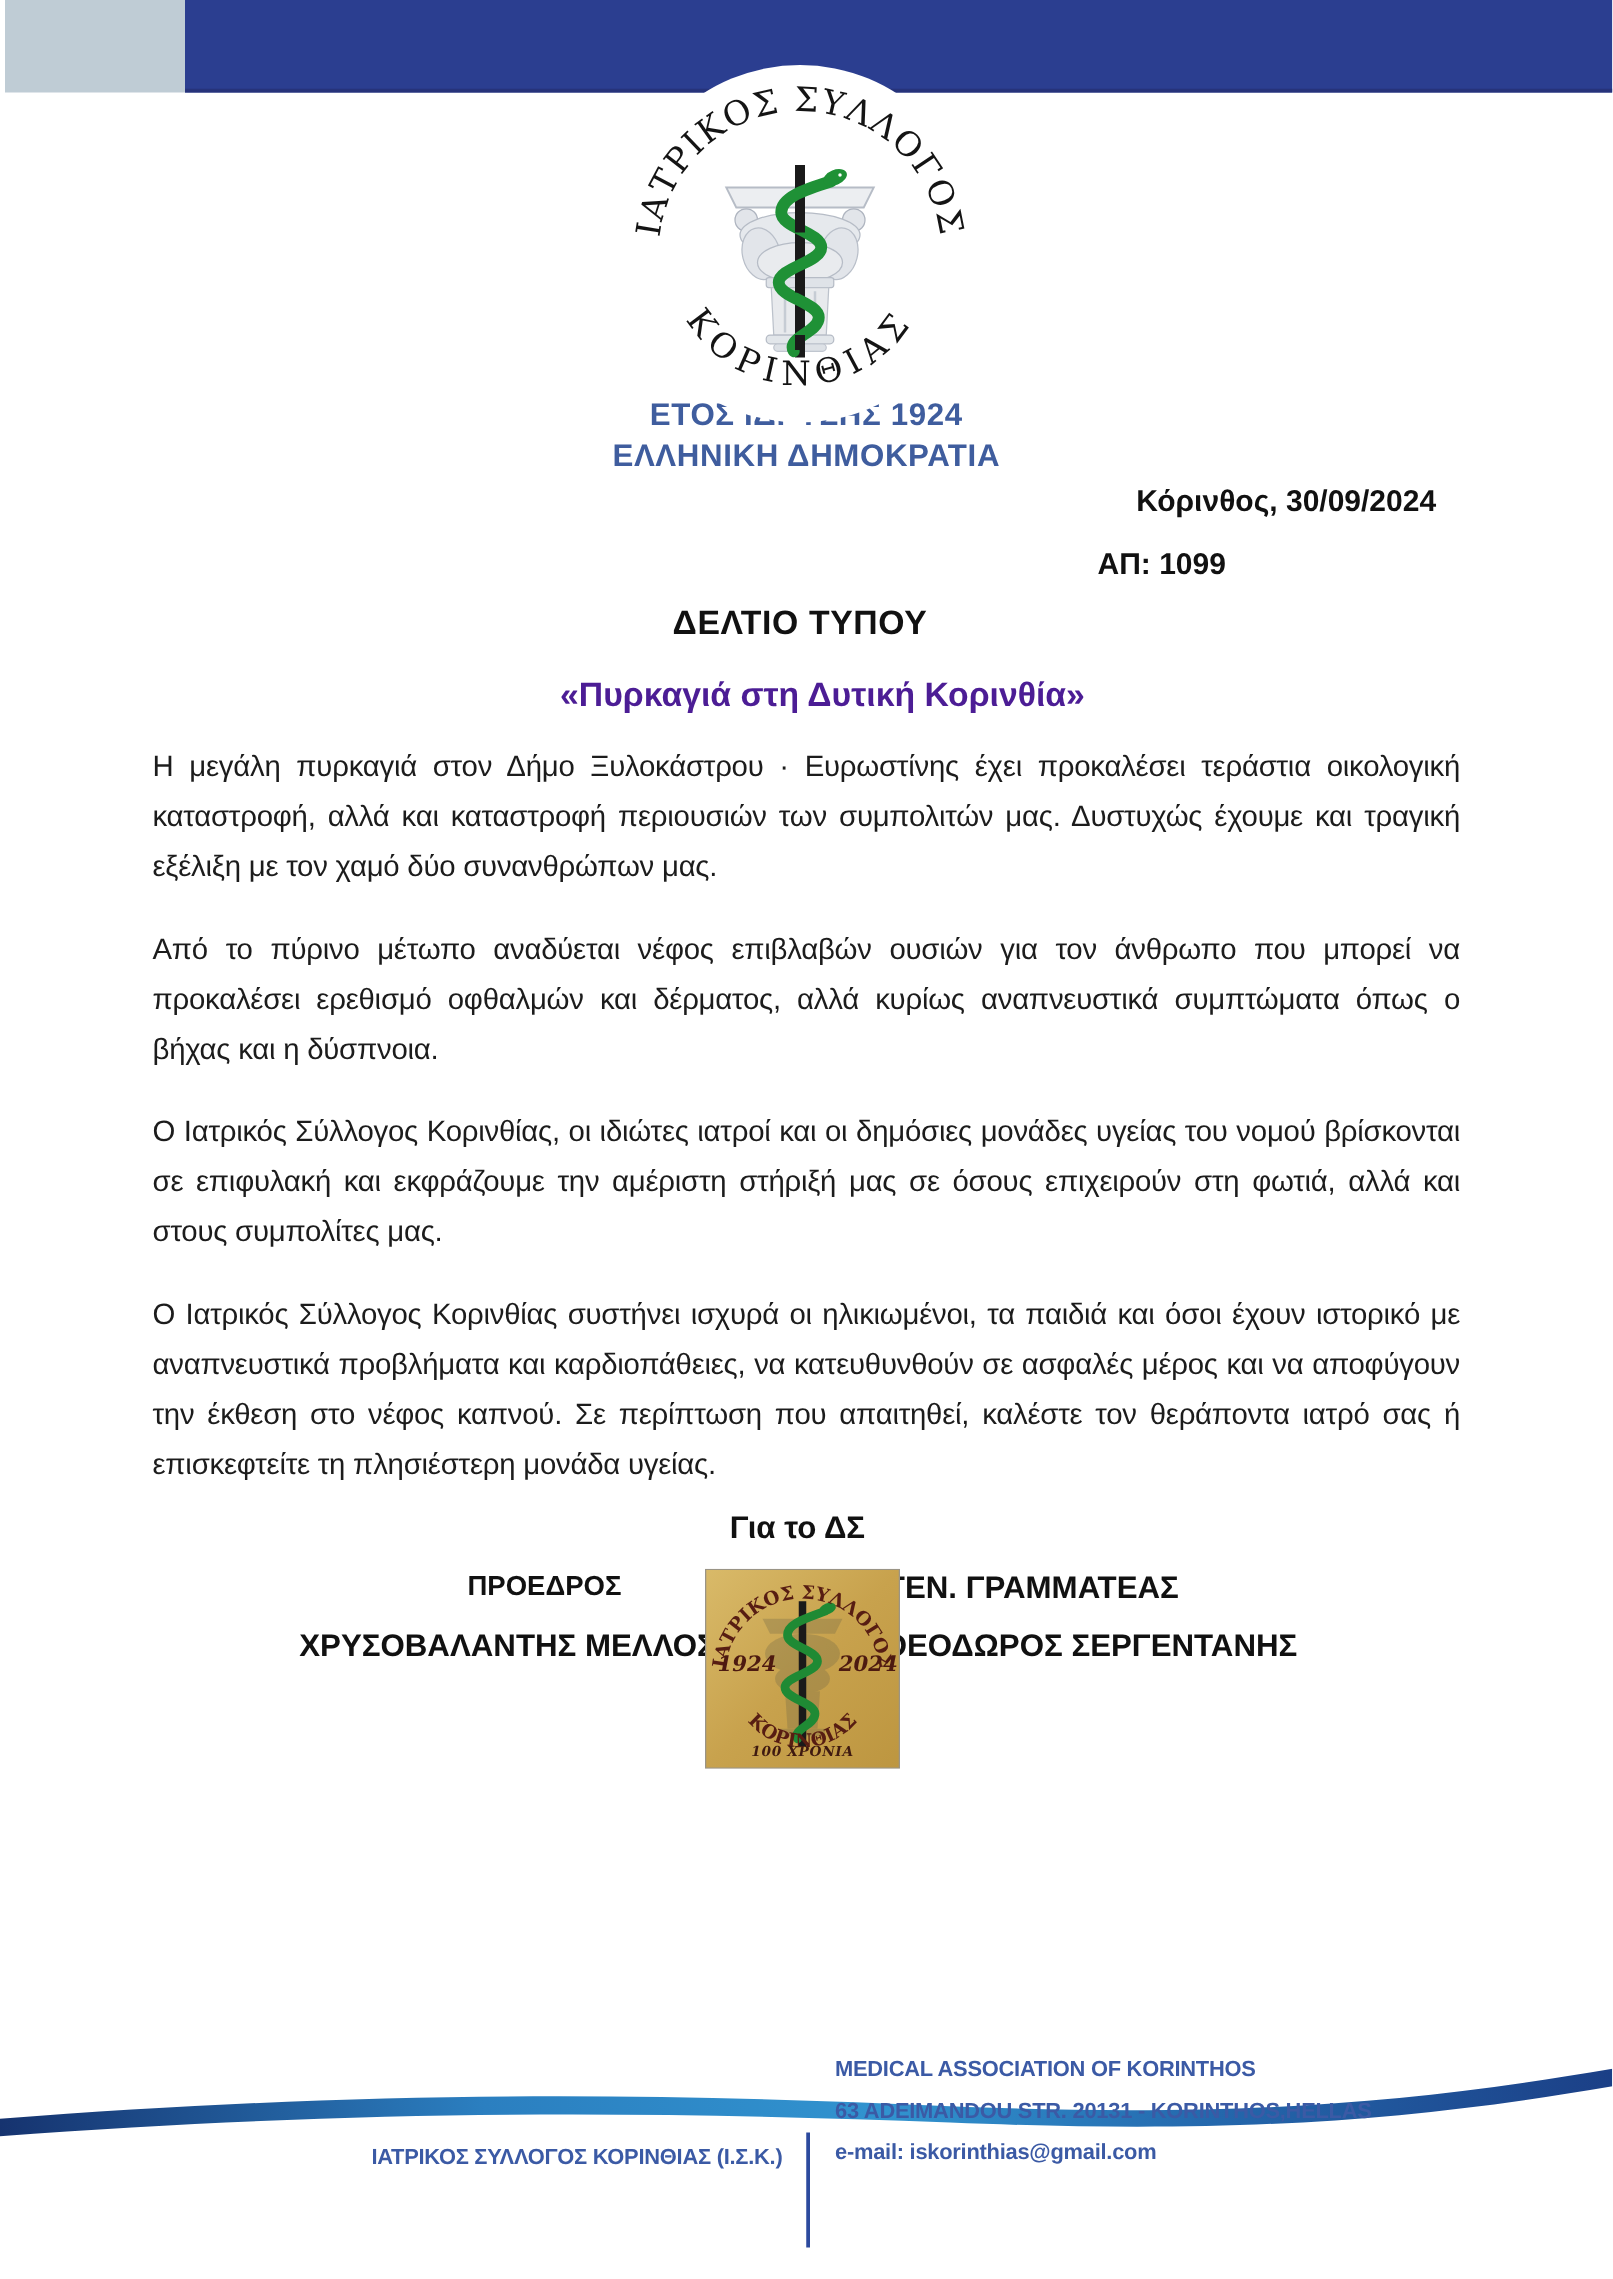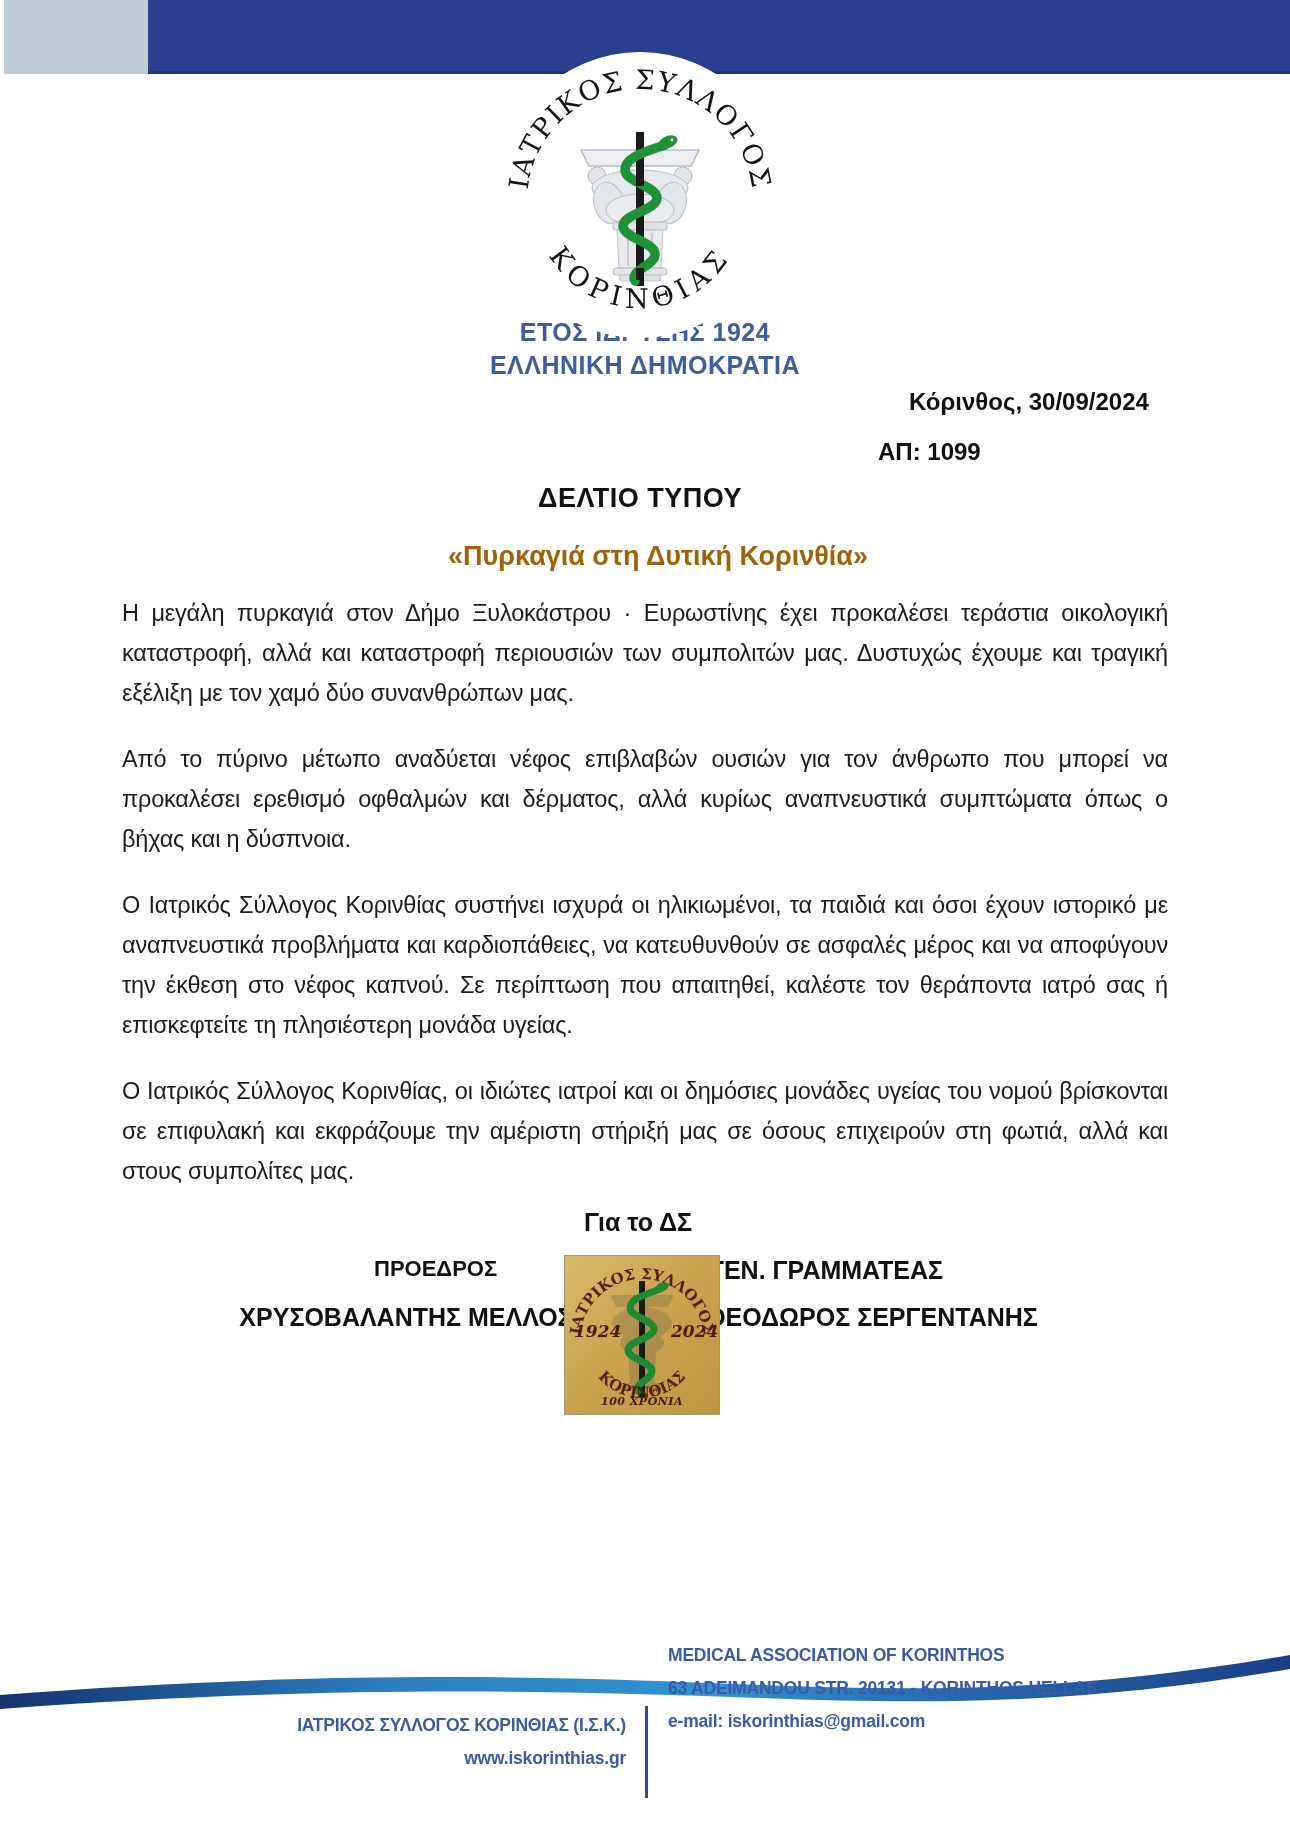"«Πυρκαγιά στη Δυτική Κορινθία»" .doc-subtitle { color: #a16207 -> #4c1d95 }
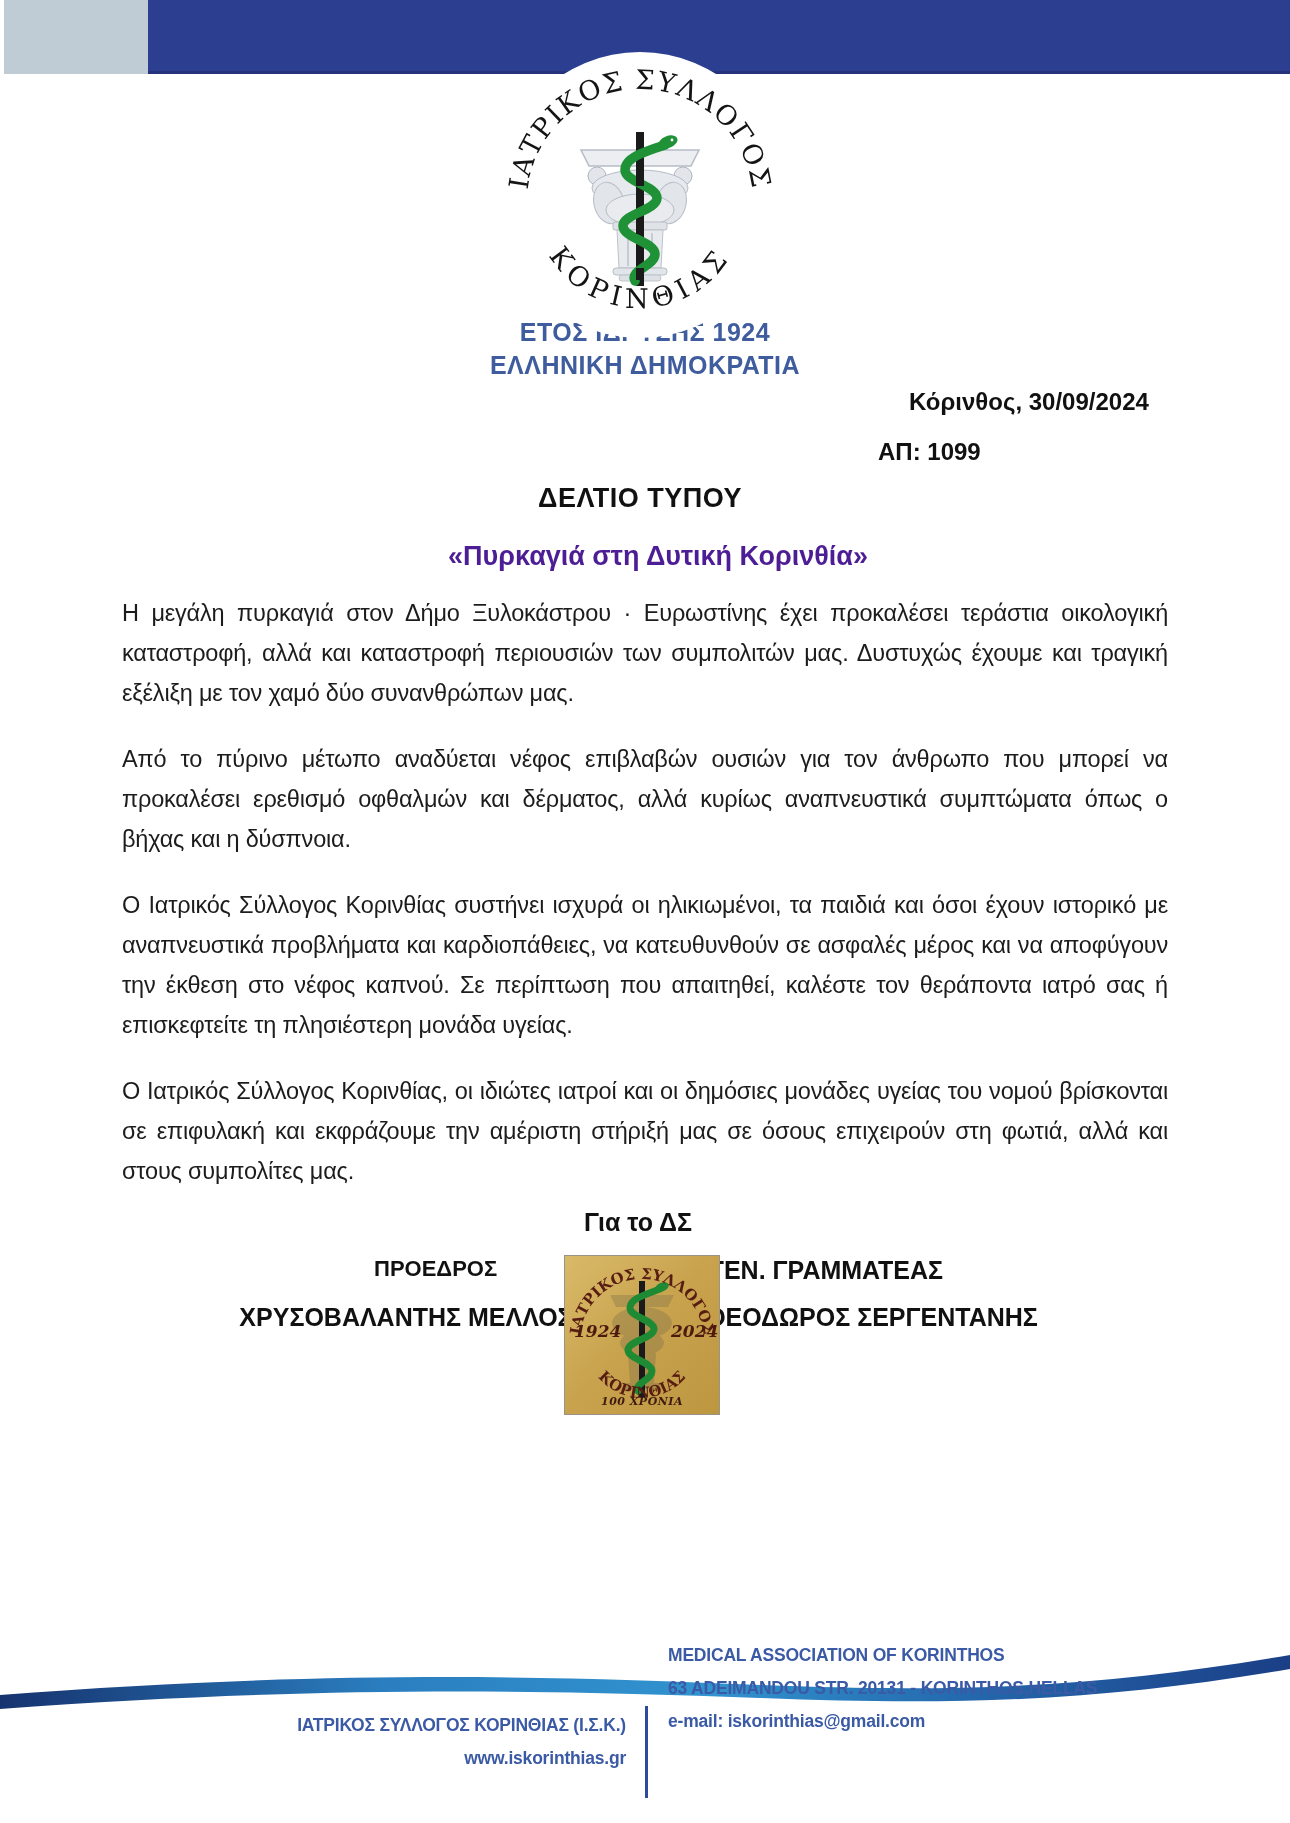"Ο Ιατρικός Σύλλογος Κορινθίας συστήνει" p { order: before "Ο Ιατρικός Σύλλογος Κορινθίας, οι" -> after "Ο Ιατρικός Σύλλογος Κορινθίας, οι" }
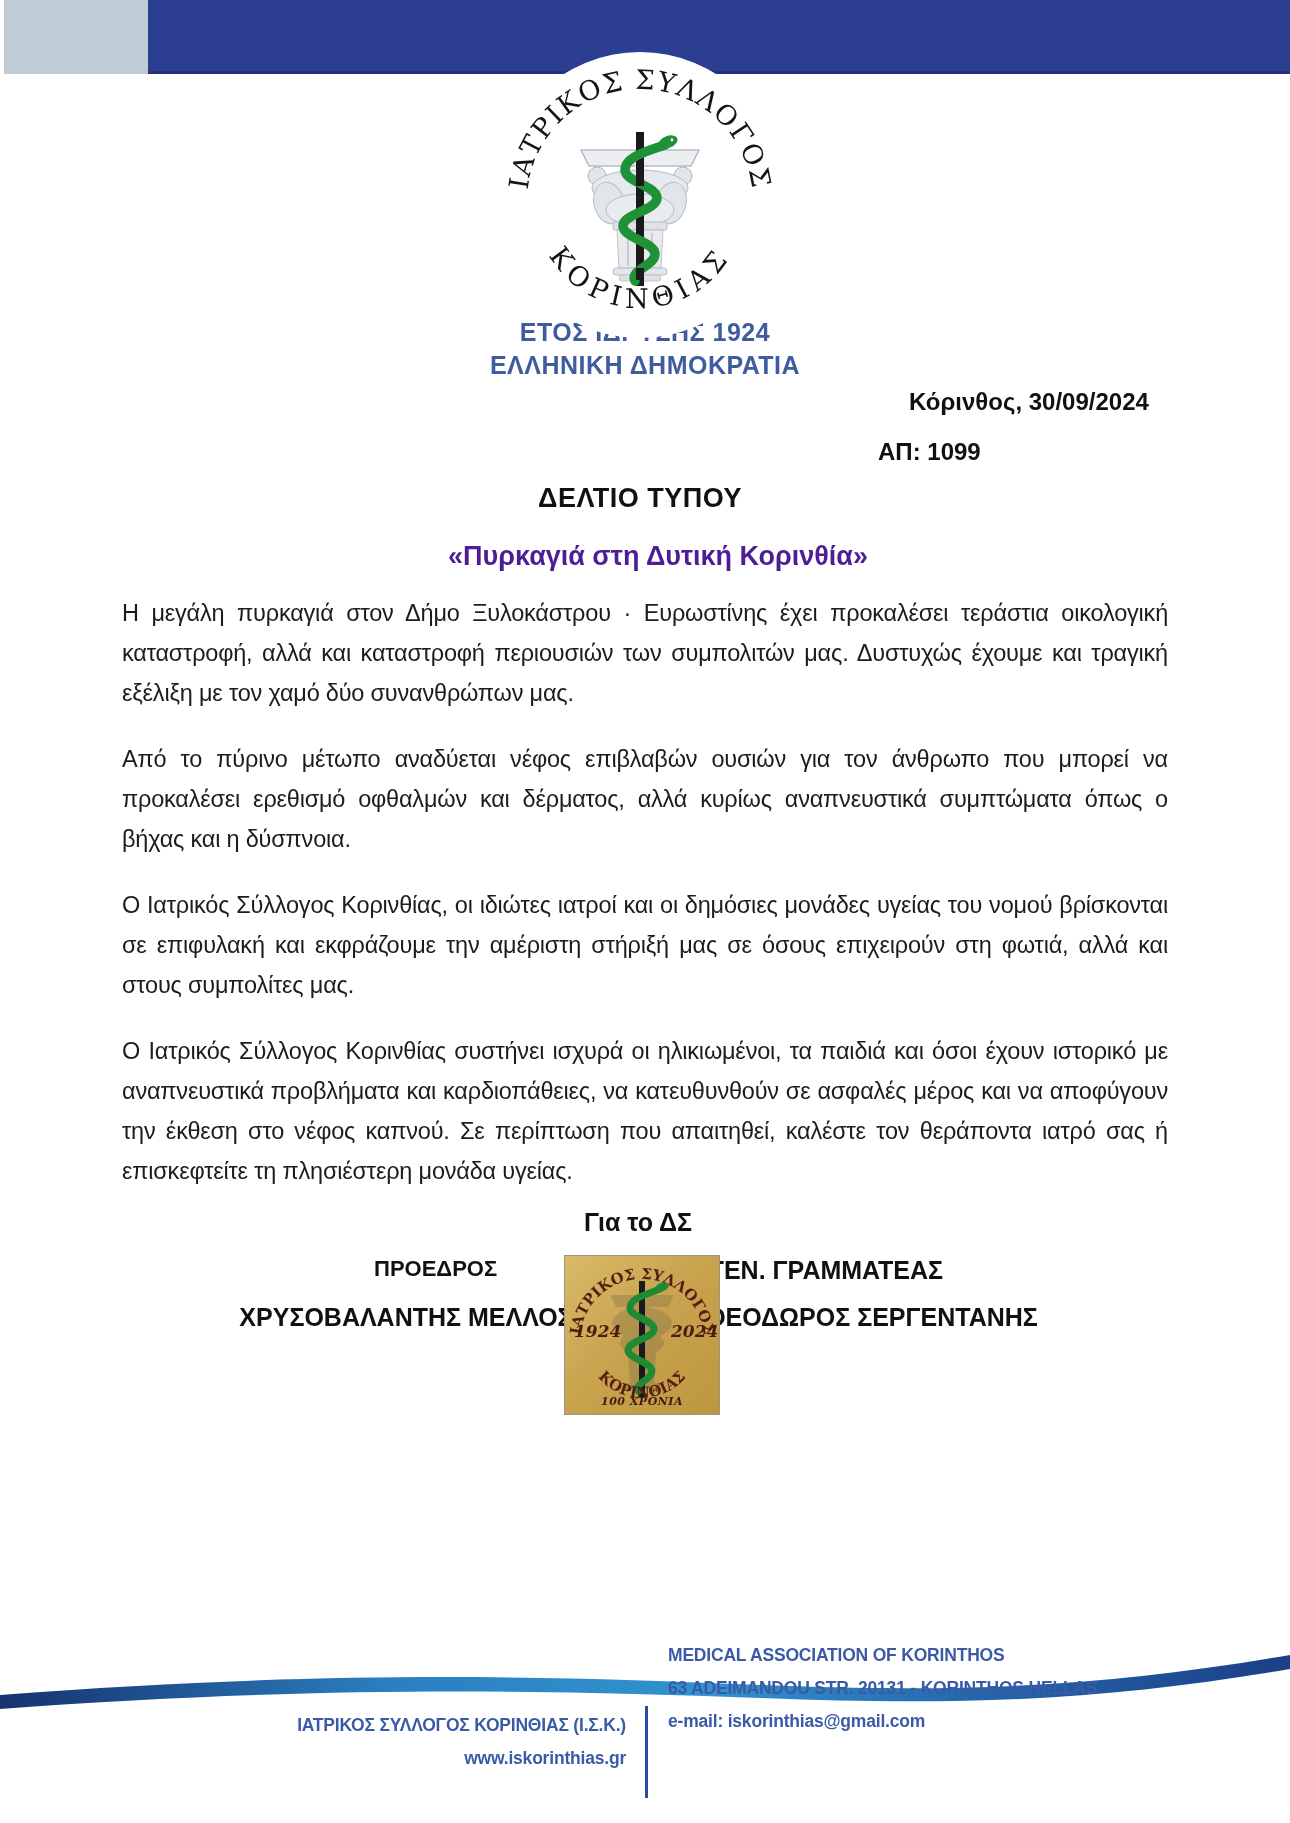"www.iskorinthias.gr" div.footer-line { html: <div>www.iskorinthias.gr</div> -> none }
